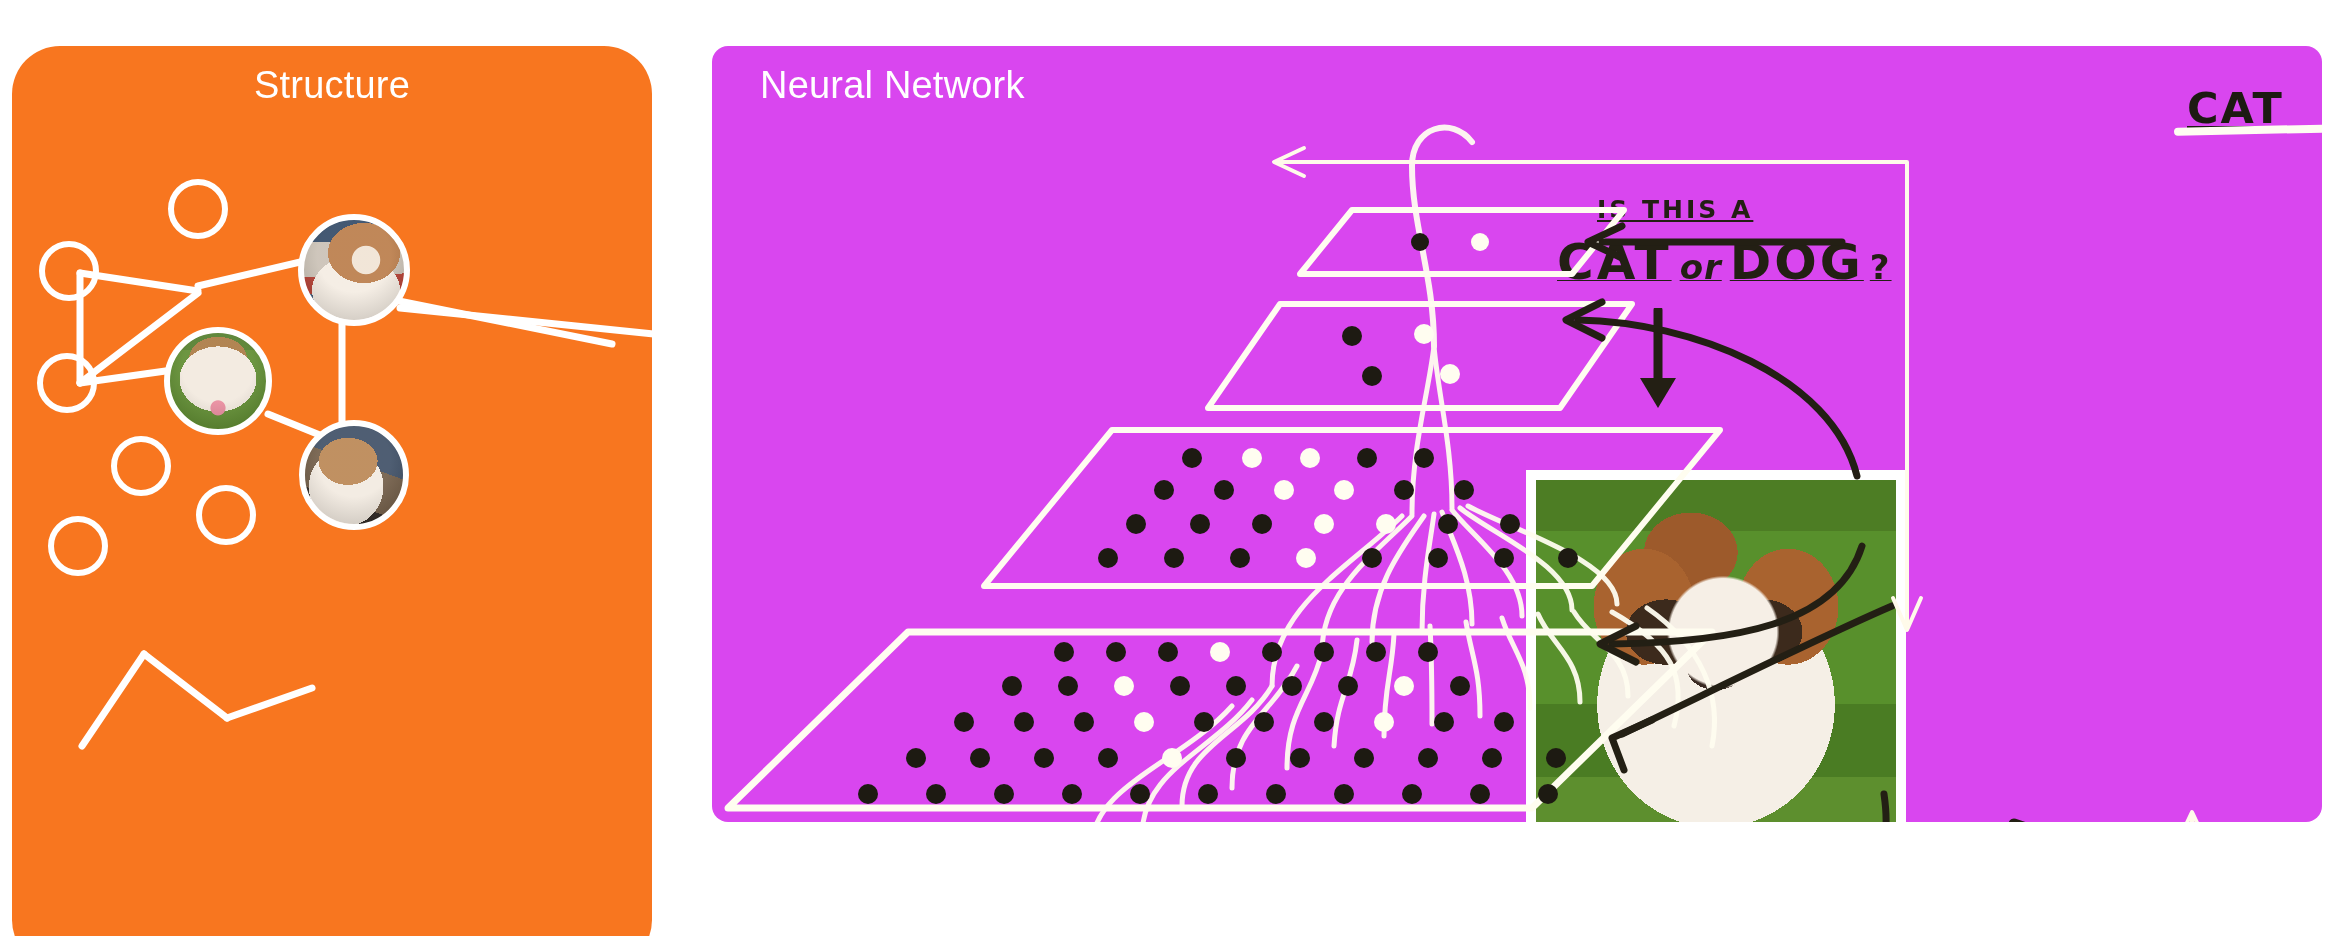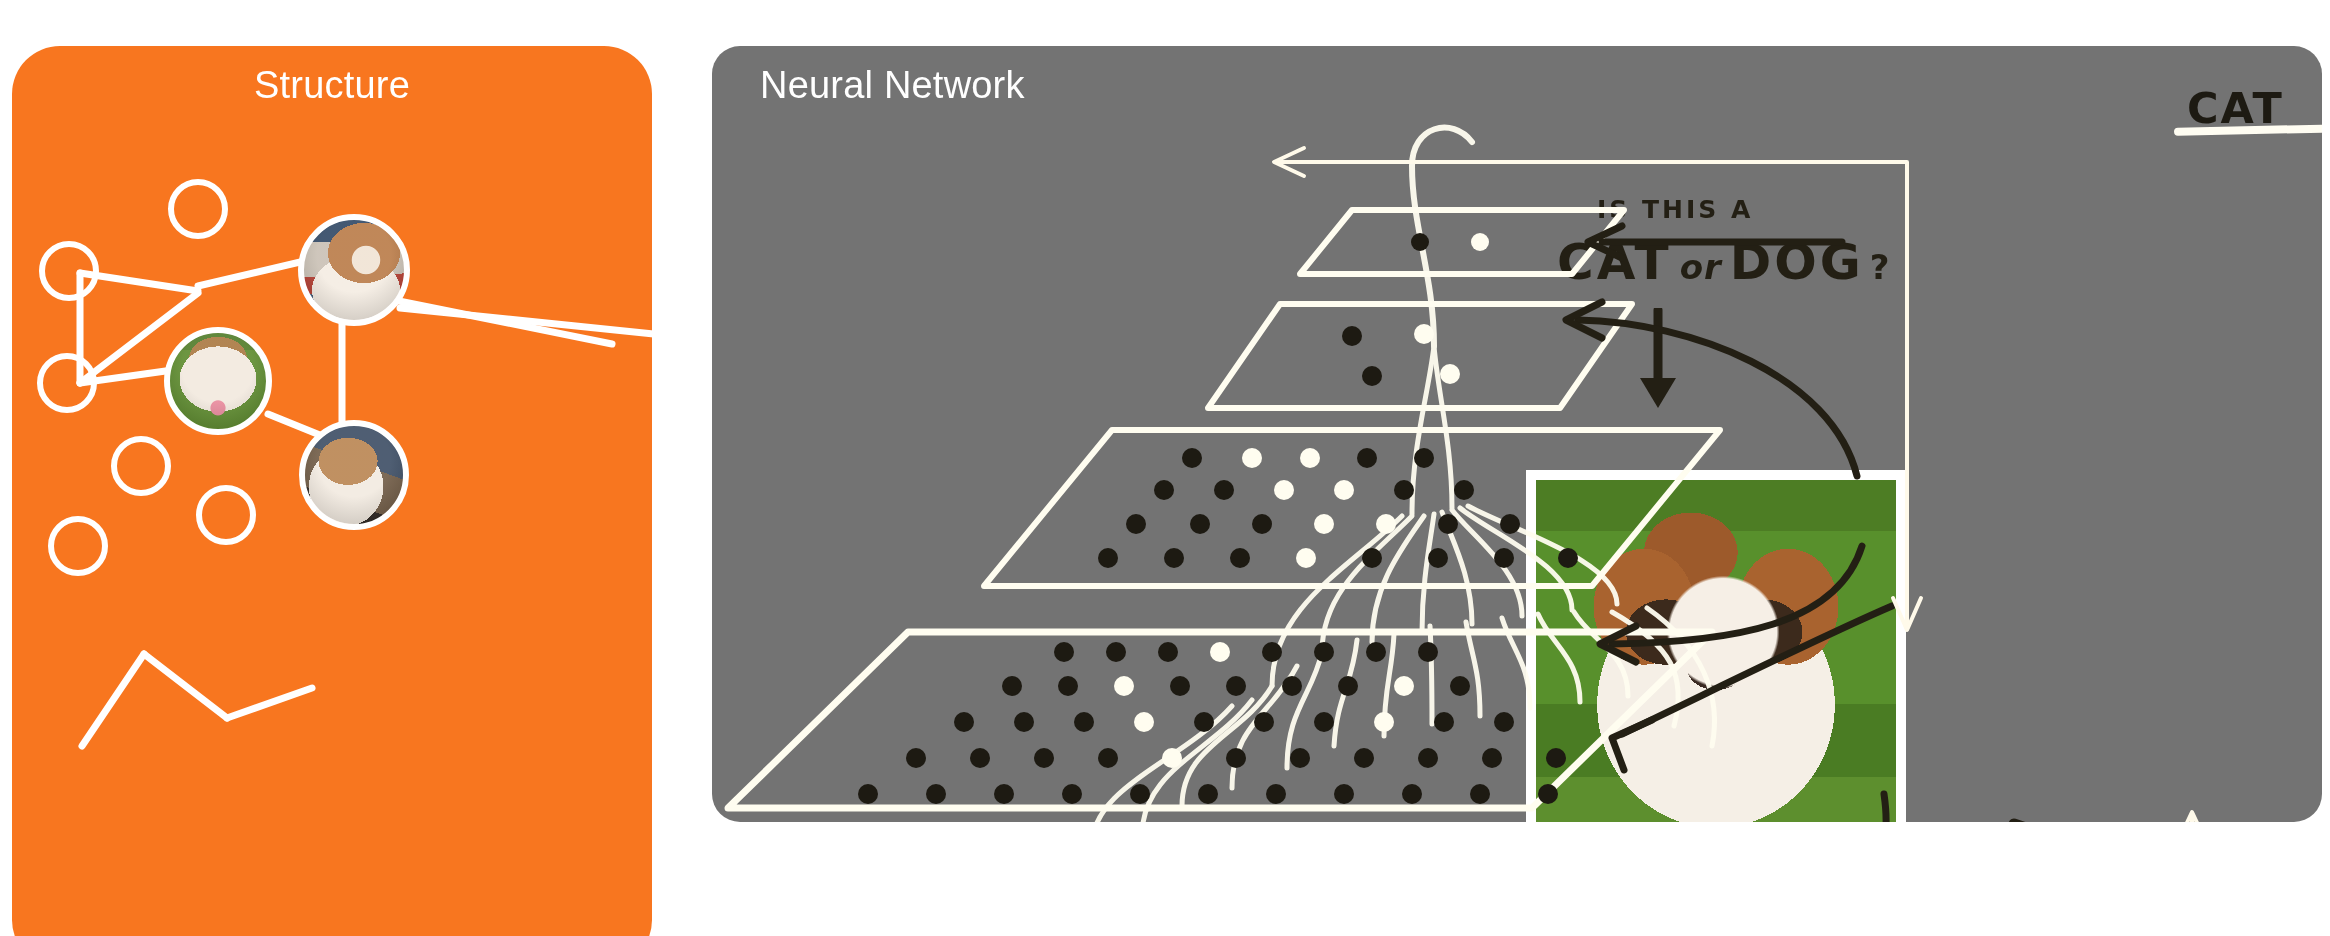"Neural Network" #nn-panel { background: #737373 -> #d946ef; border-radius: 28px -> 16px }
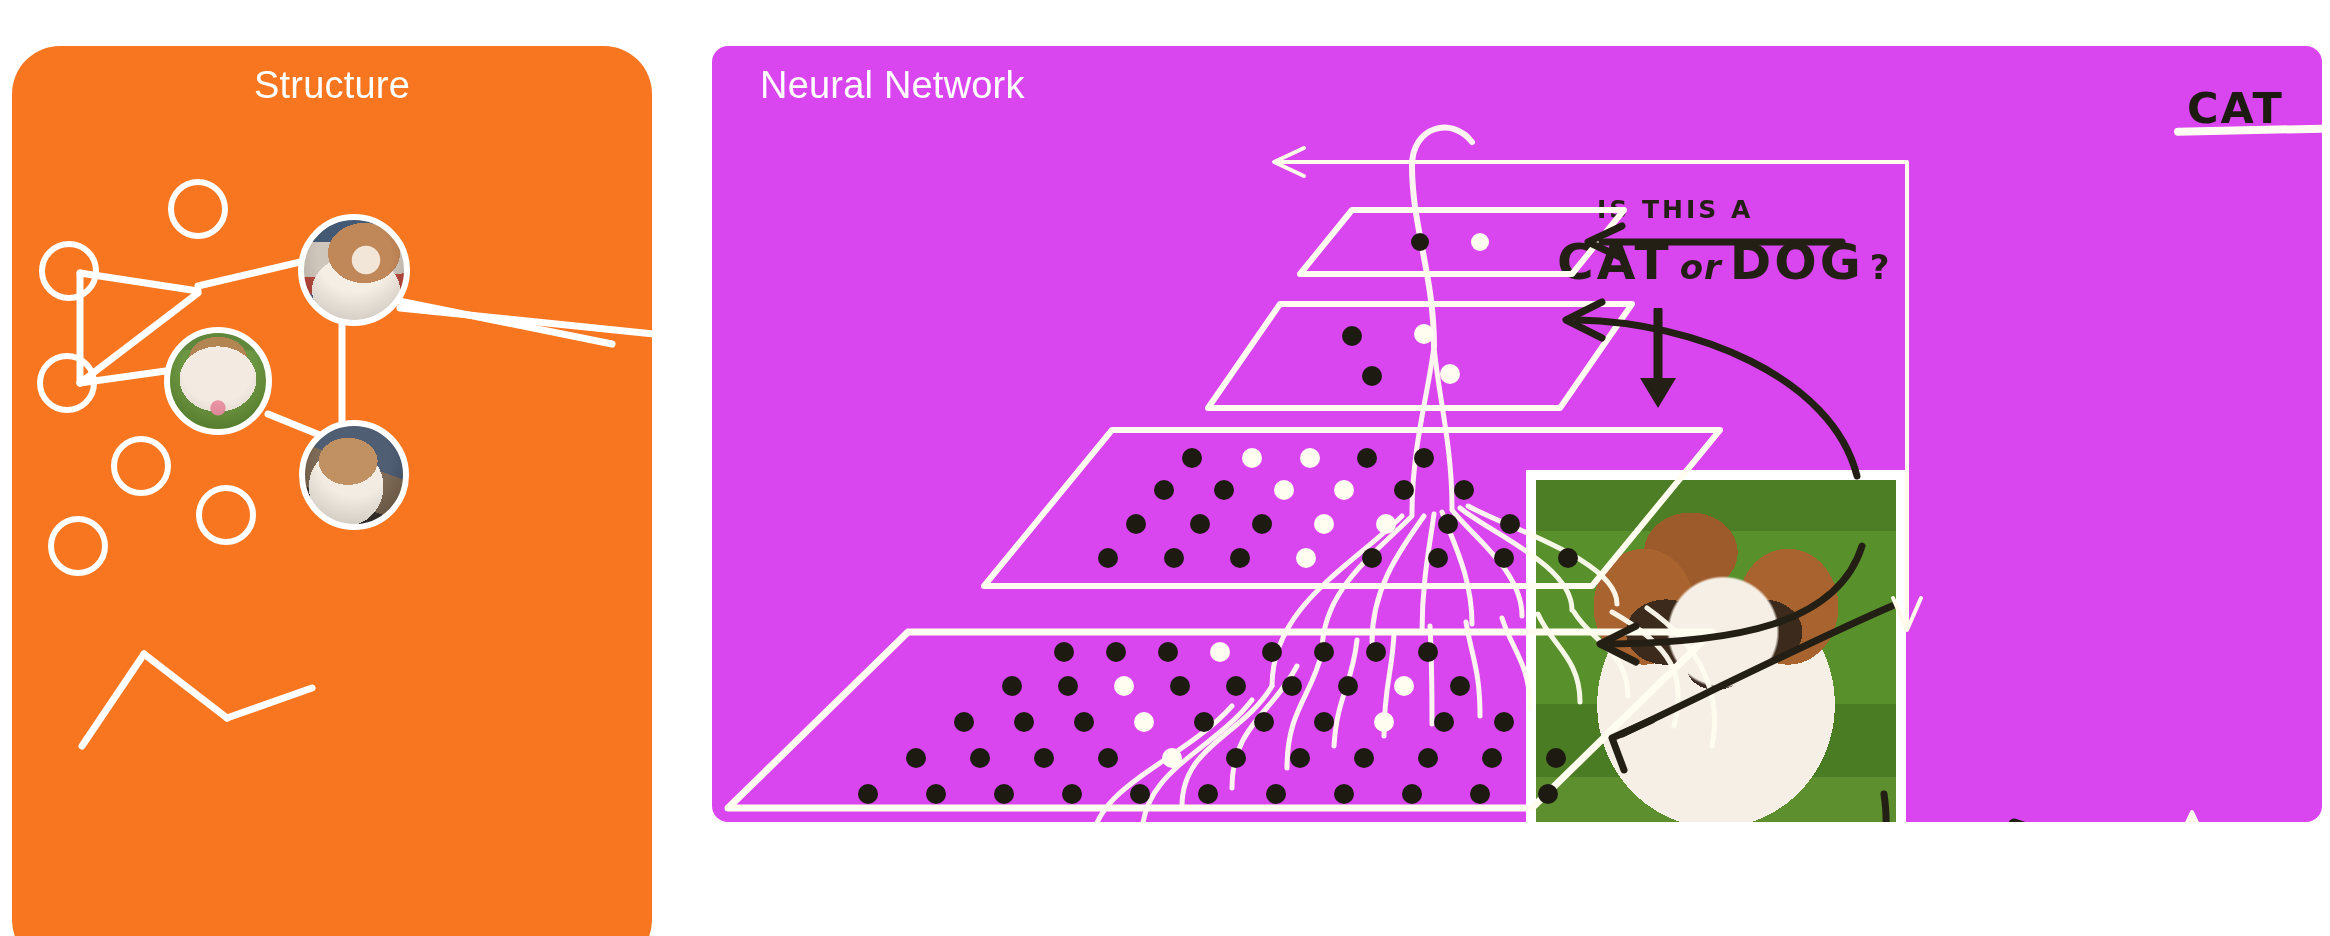"CAT" .hand { text-decoration: none -> underline }
